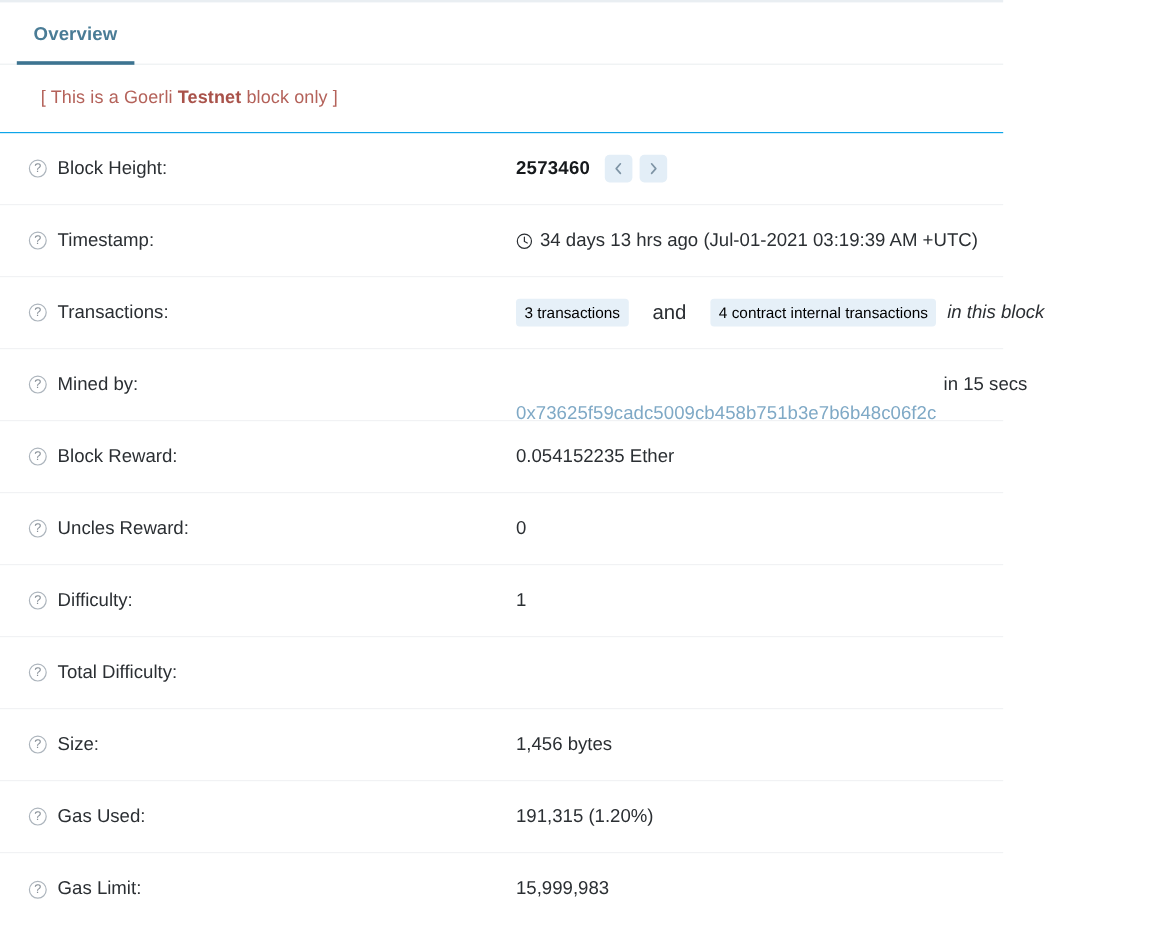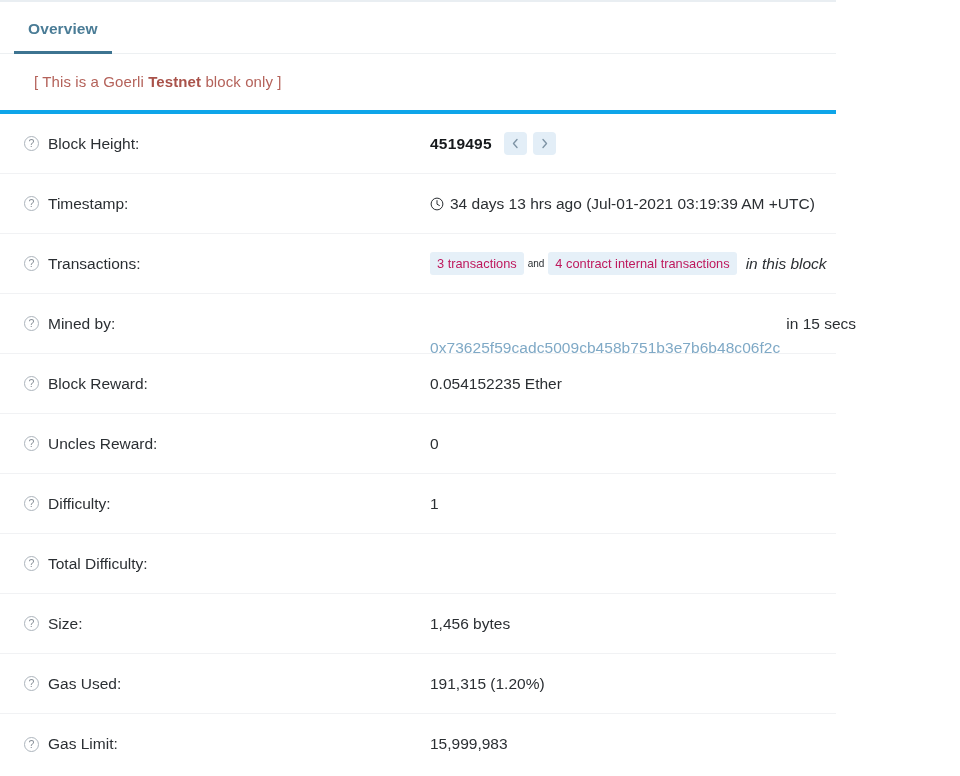"[ This is a Goerli" .notice-row { border-bottom: 4px solid #0ea5e9 -> 1px solid #0ea5e9 }
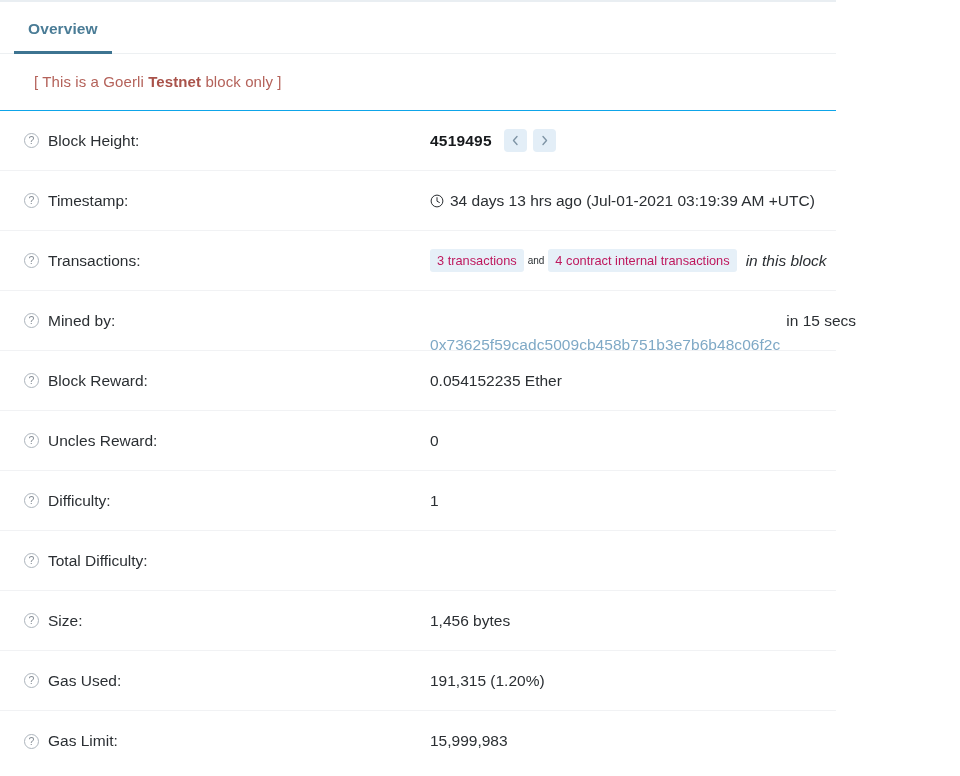"4519495" span.value-strong { text: 4519495 -> 2573460 }
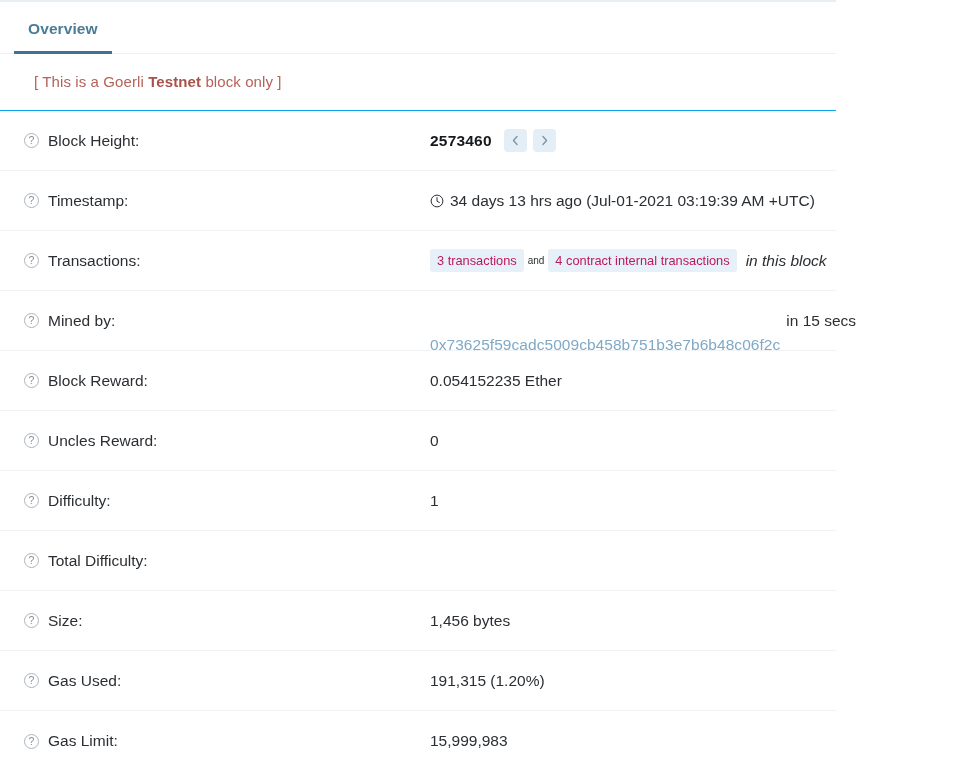"3 transactions" .badge { color: #be185d -> #000000 }
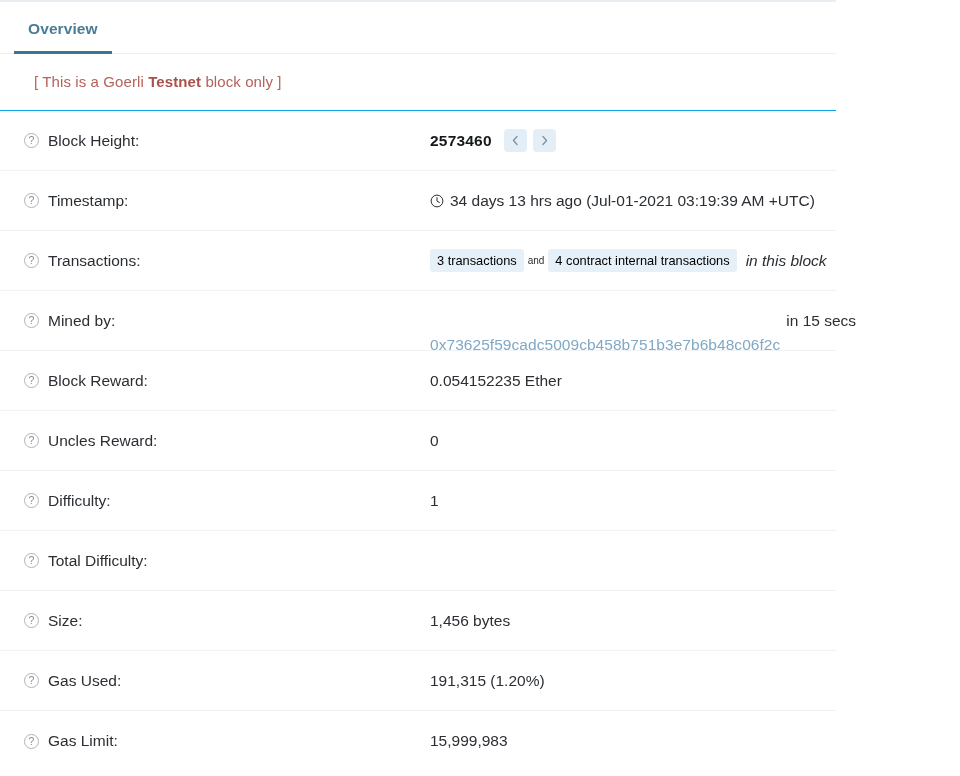"and" .conj { font-size: 10px -> 17px; margin: 0 4px -> 0 20px }
